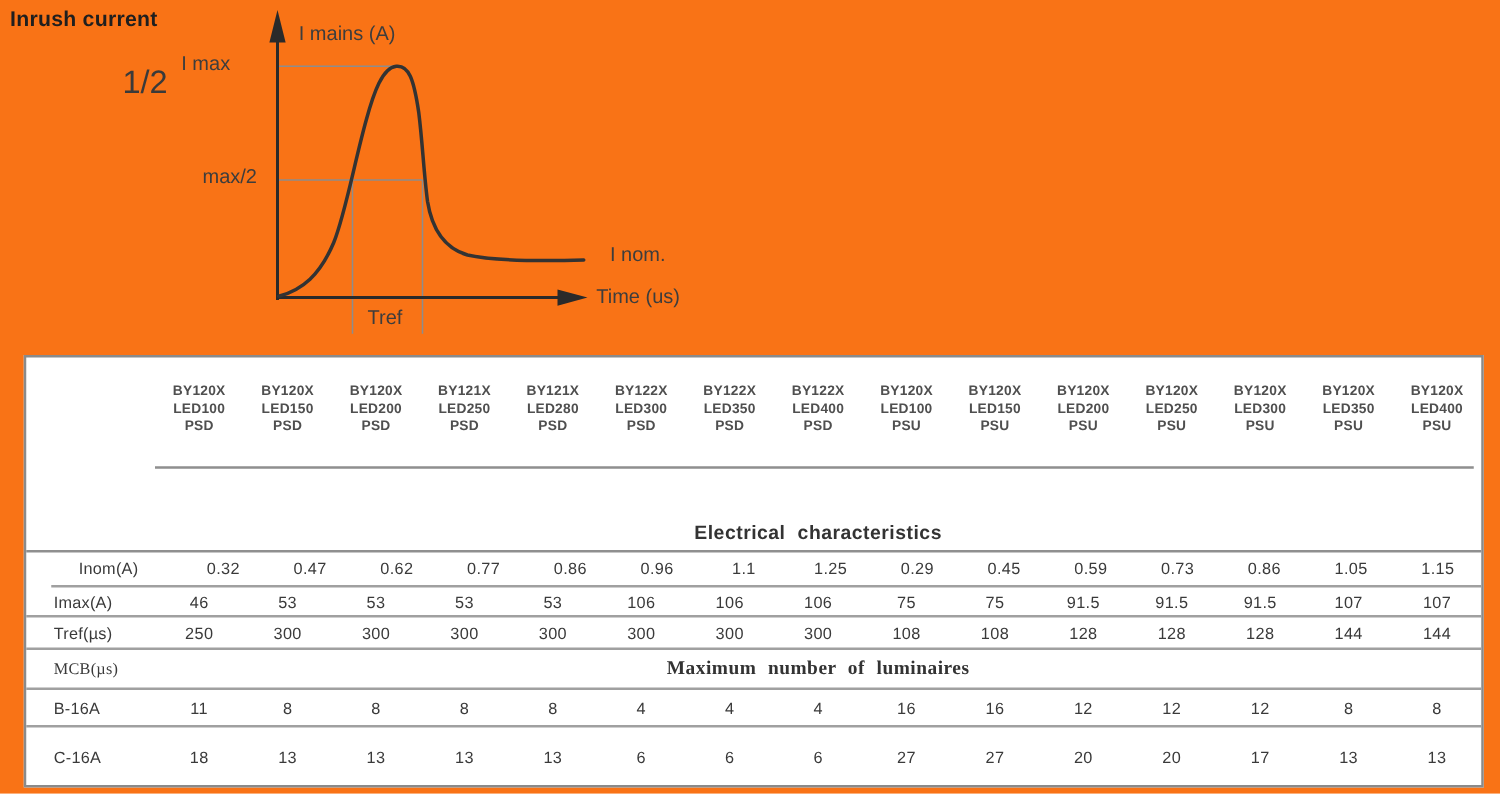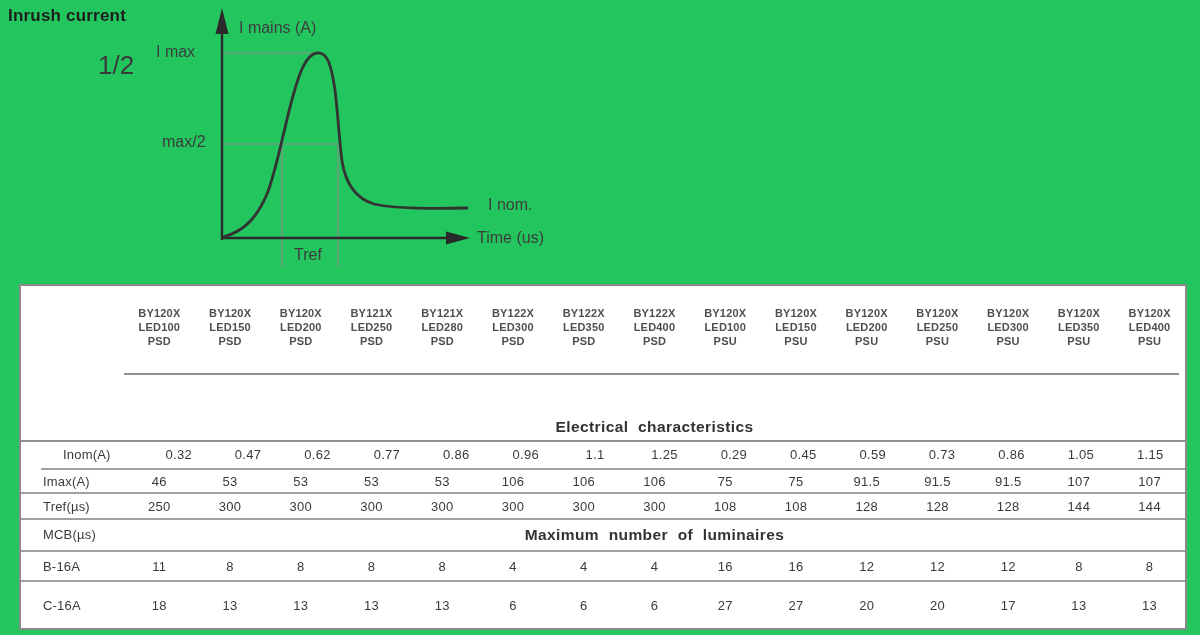"Inrush current" .page { background: #22c55e -> #f97316 }
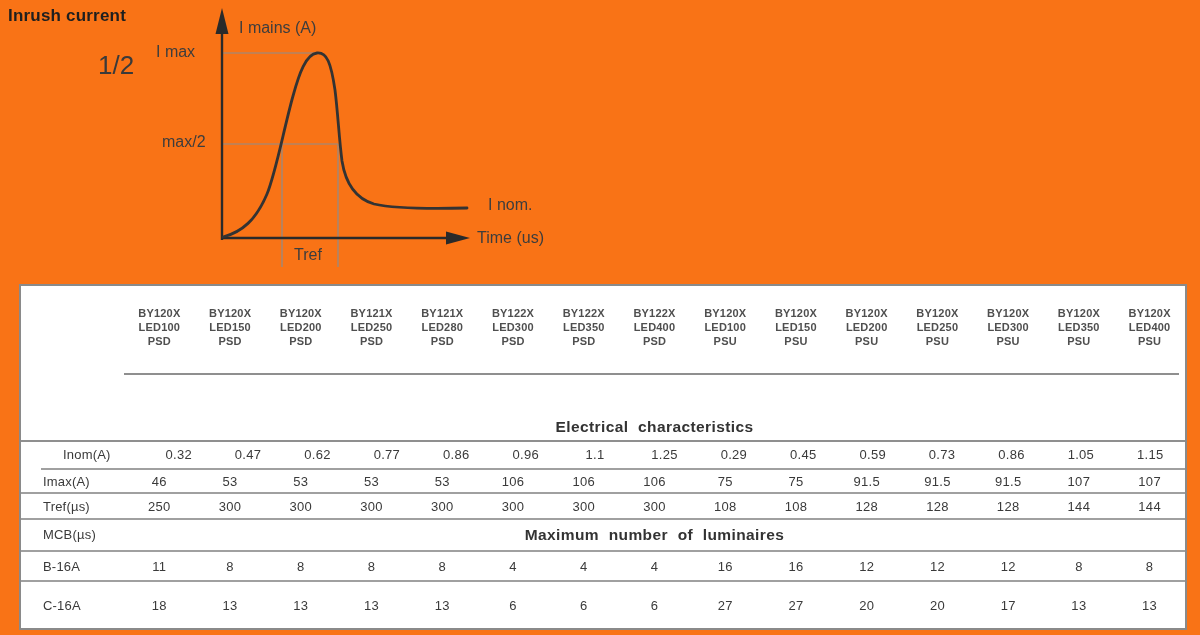"I max" .lbl-imax { left: 156px -> 145px }
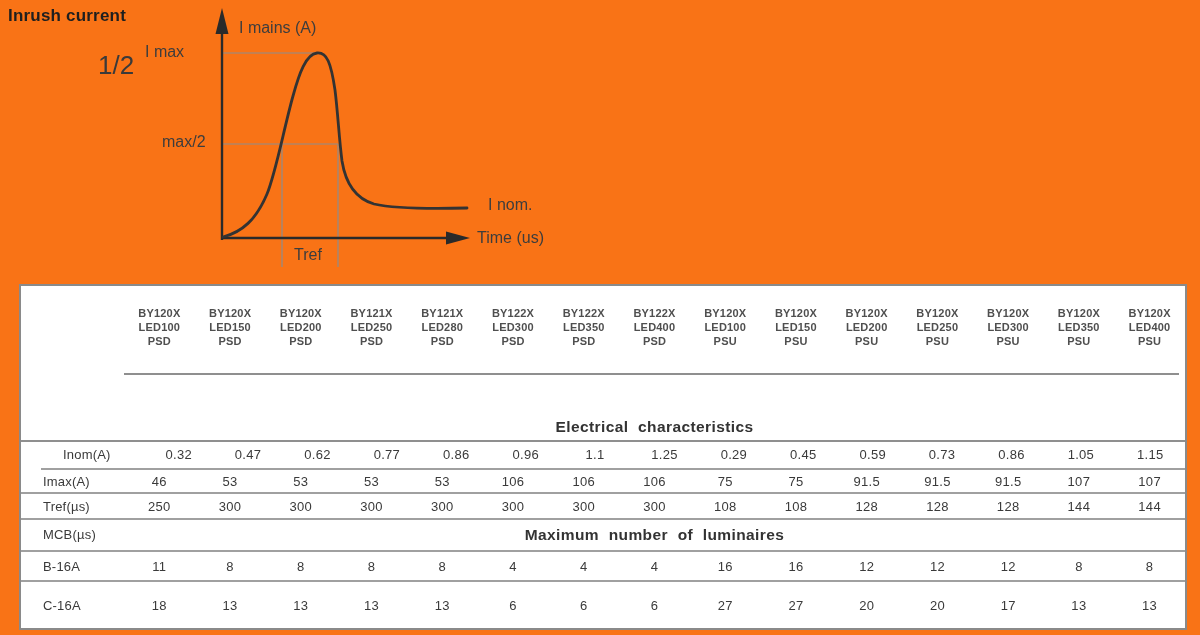"MCB(µs)" .r-mcb { font-family: none -> Liberation Serif, serif }
